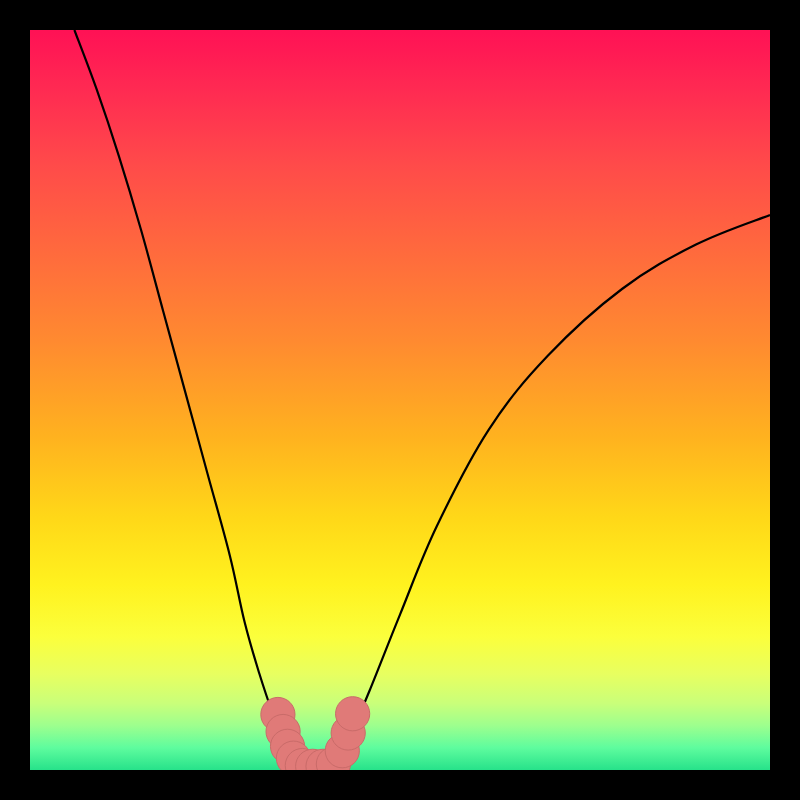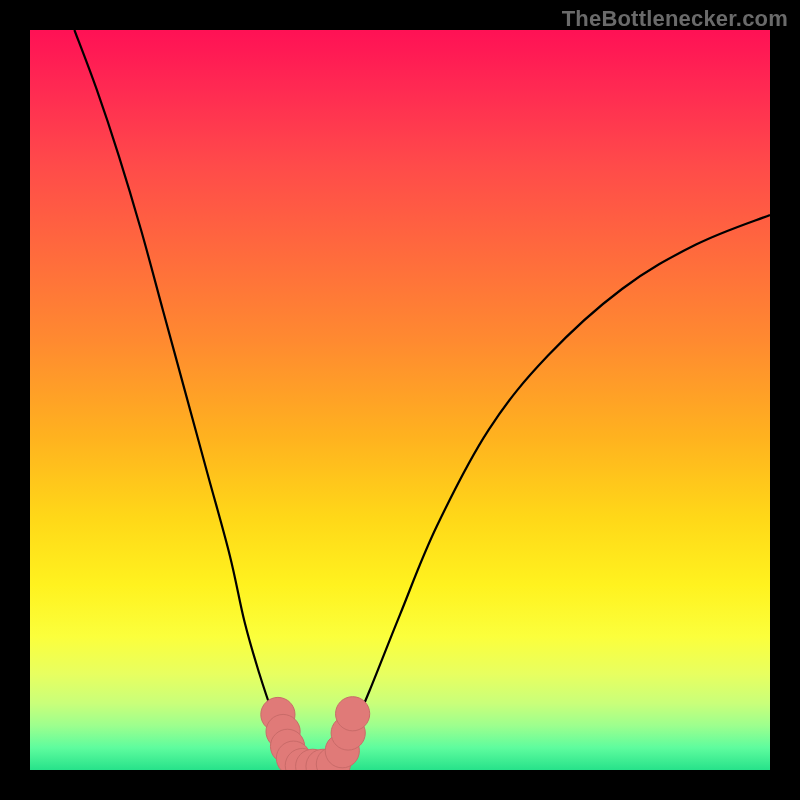"TheBottlenecker.com" div.watermark { html: <div>TheBottlenecker.com</div> -> none }
